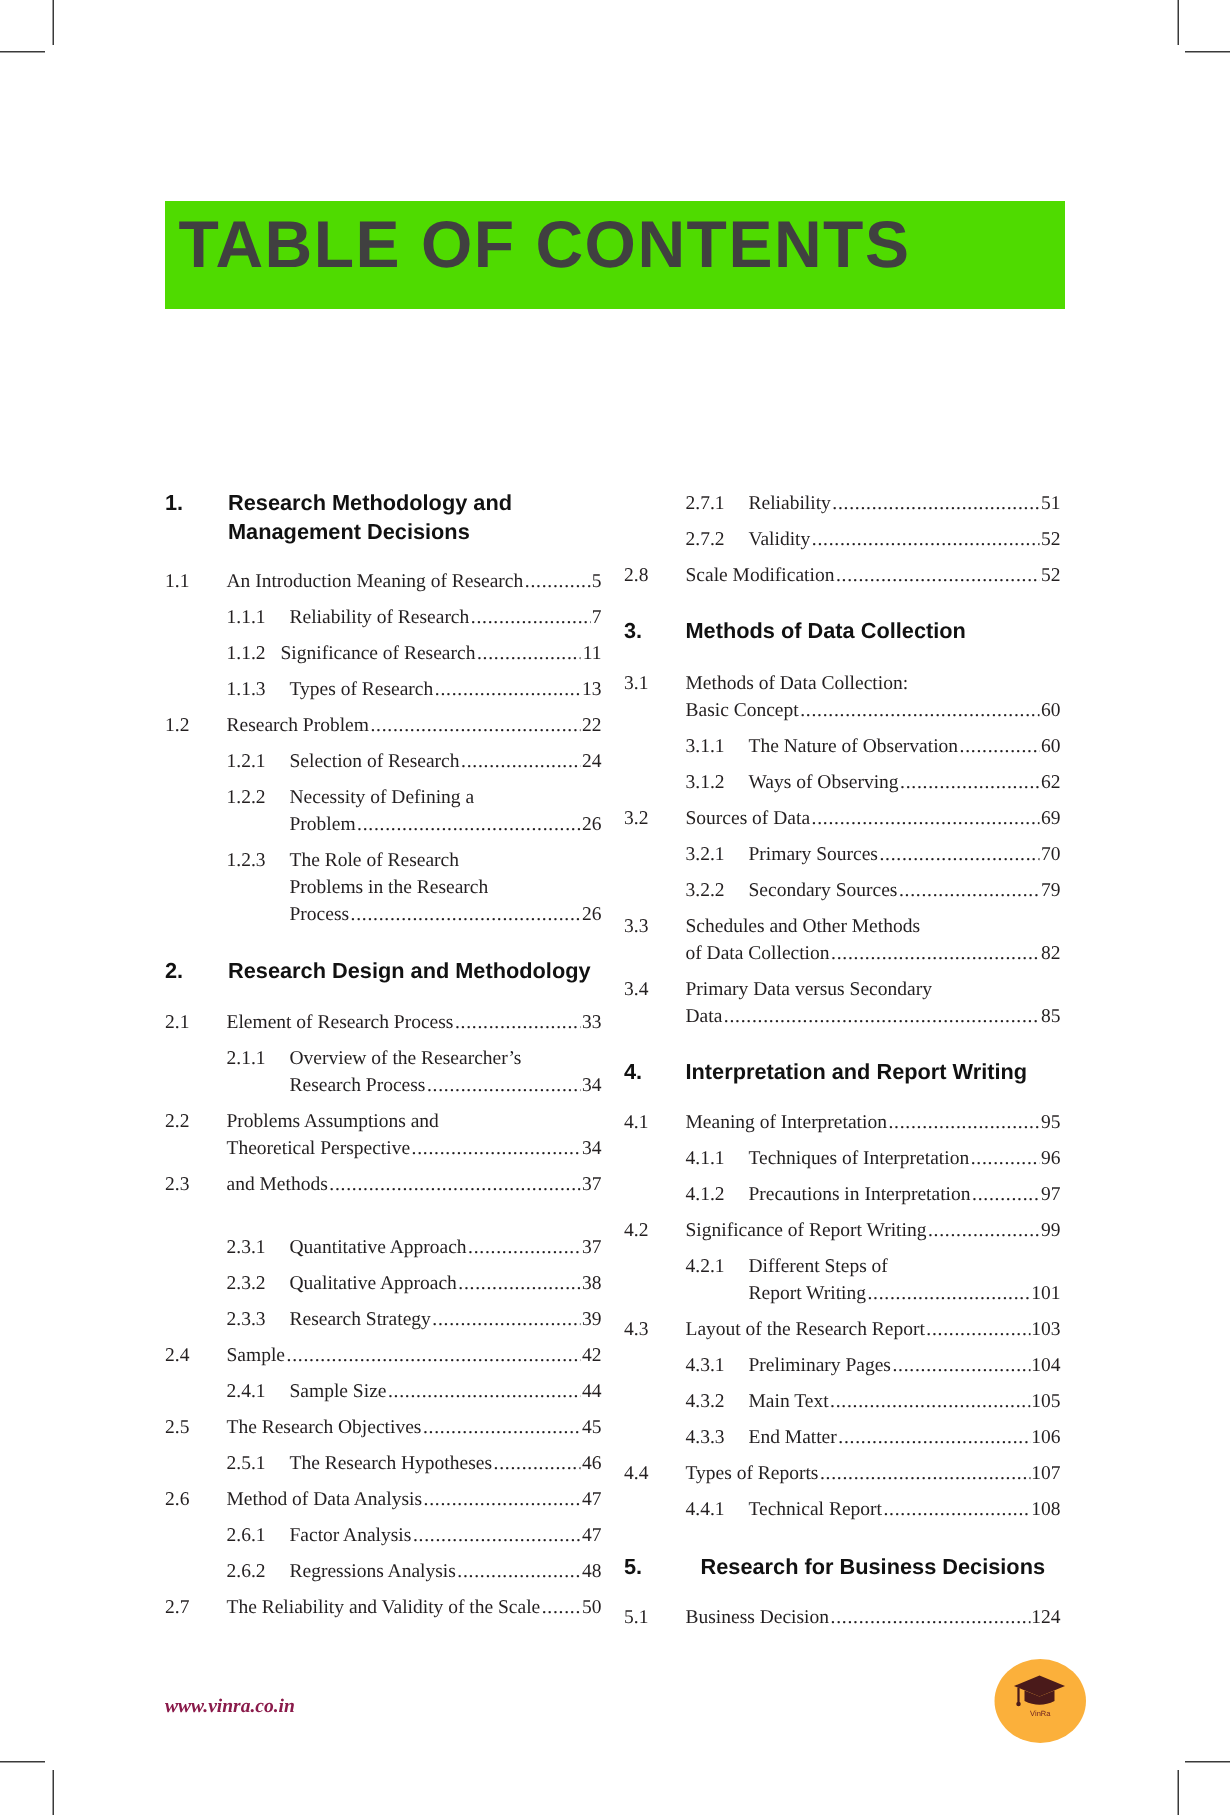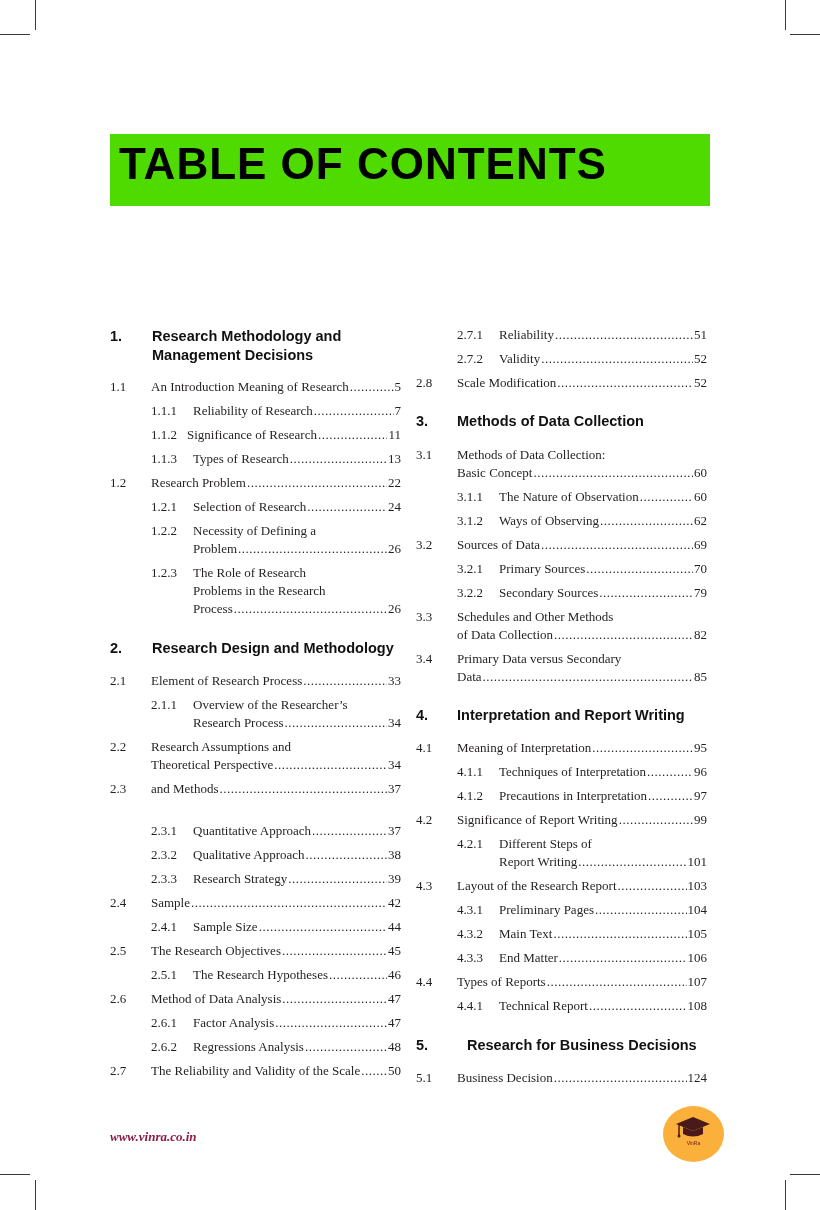"TABLE OF CONTENTS" .title-bar .t { color: #000000 -> #404040 }
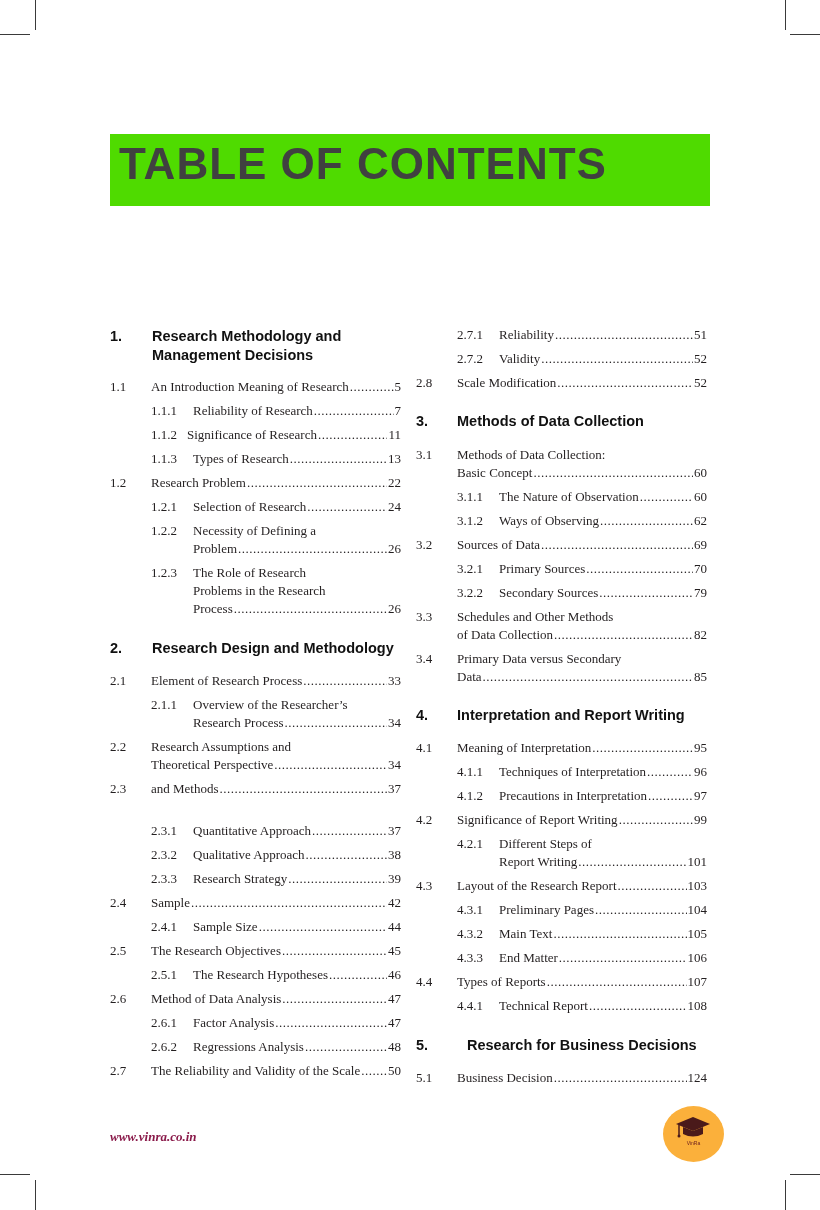"Research Assumptions and" div { text: Research -> Problems }
